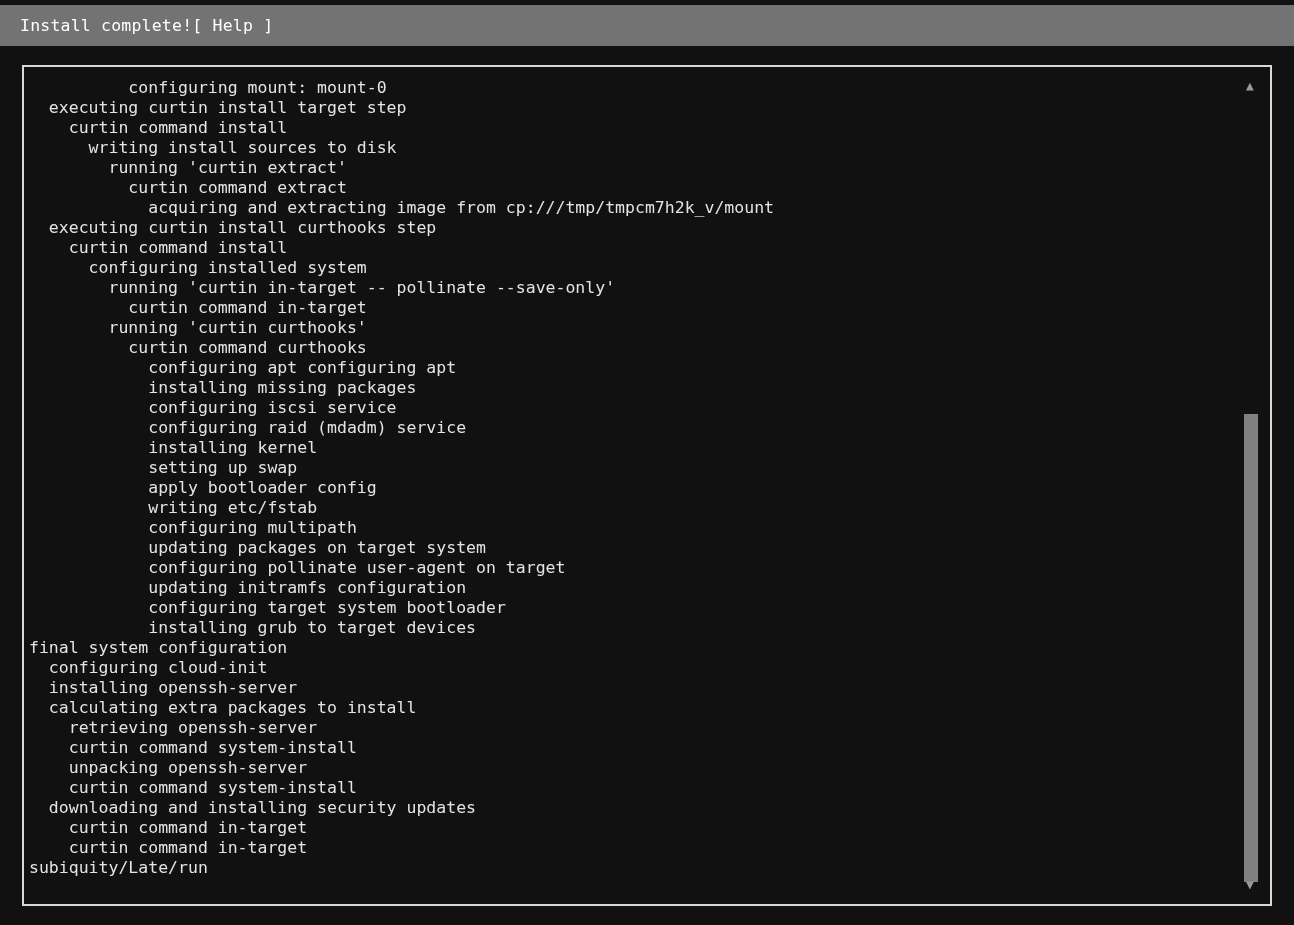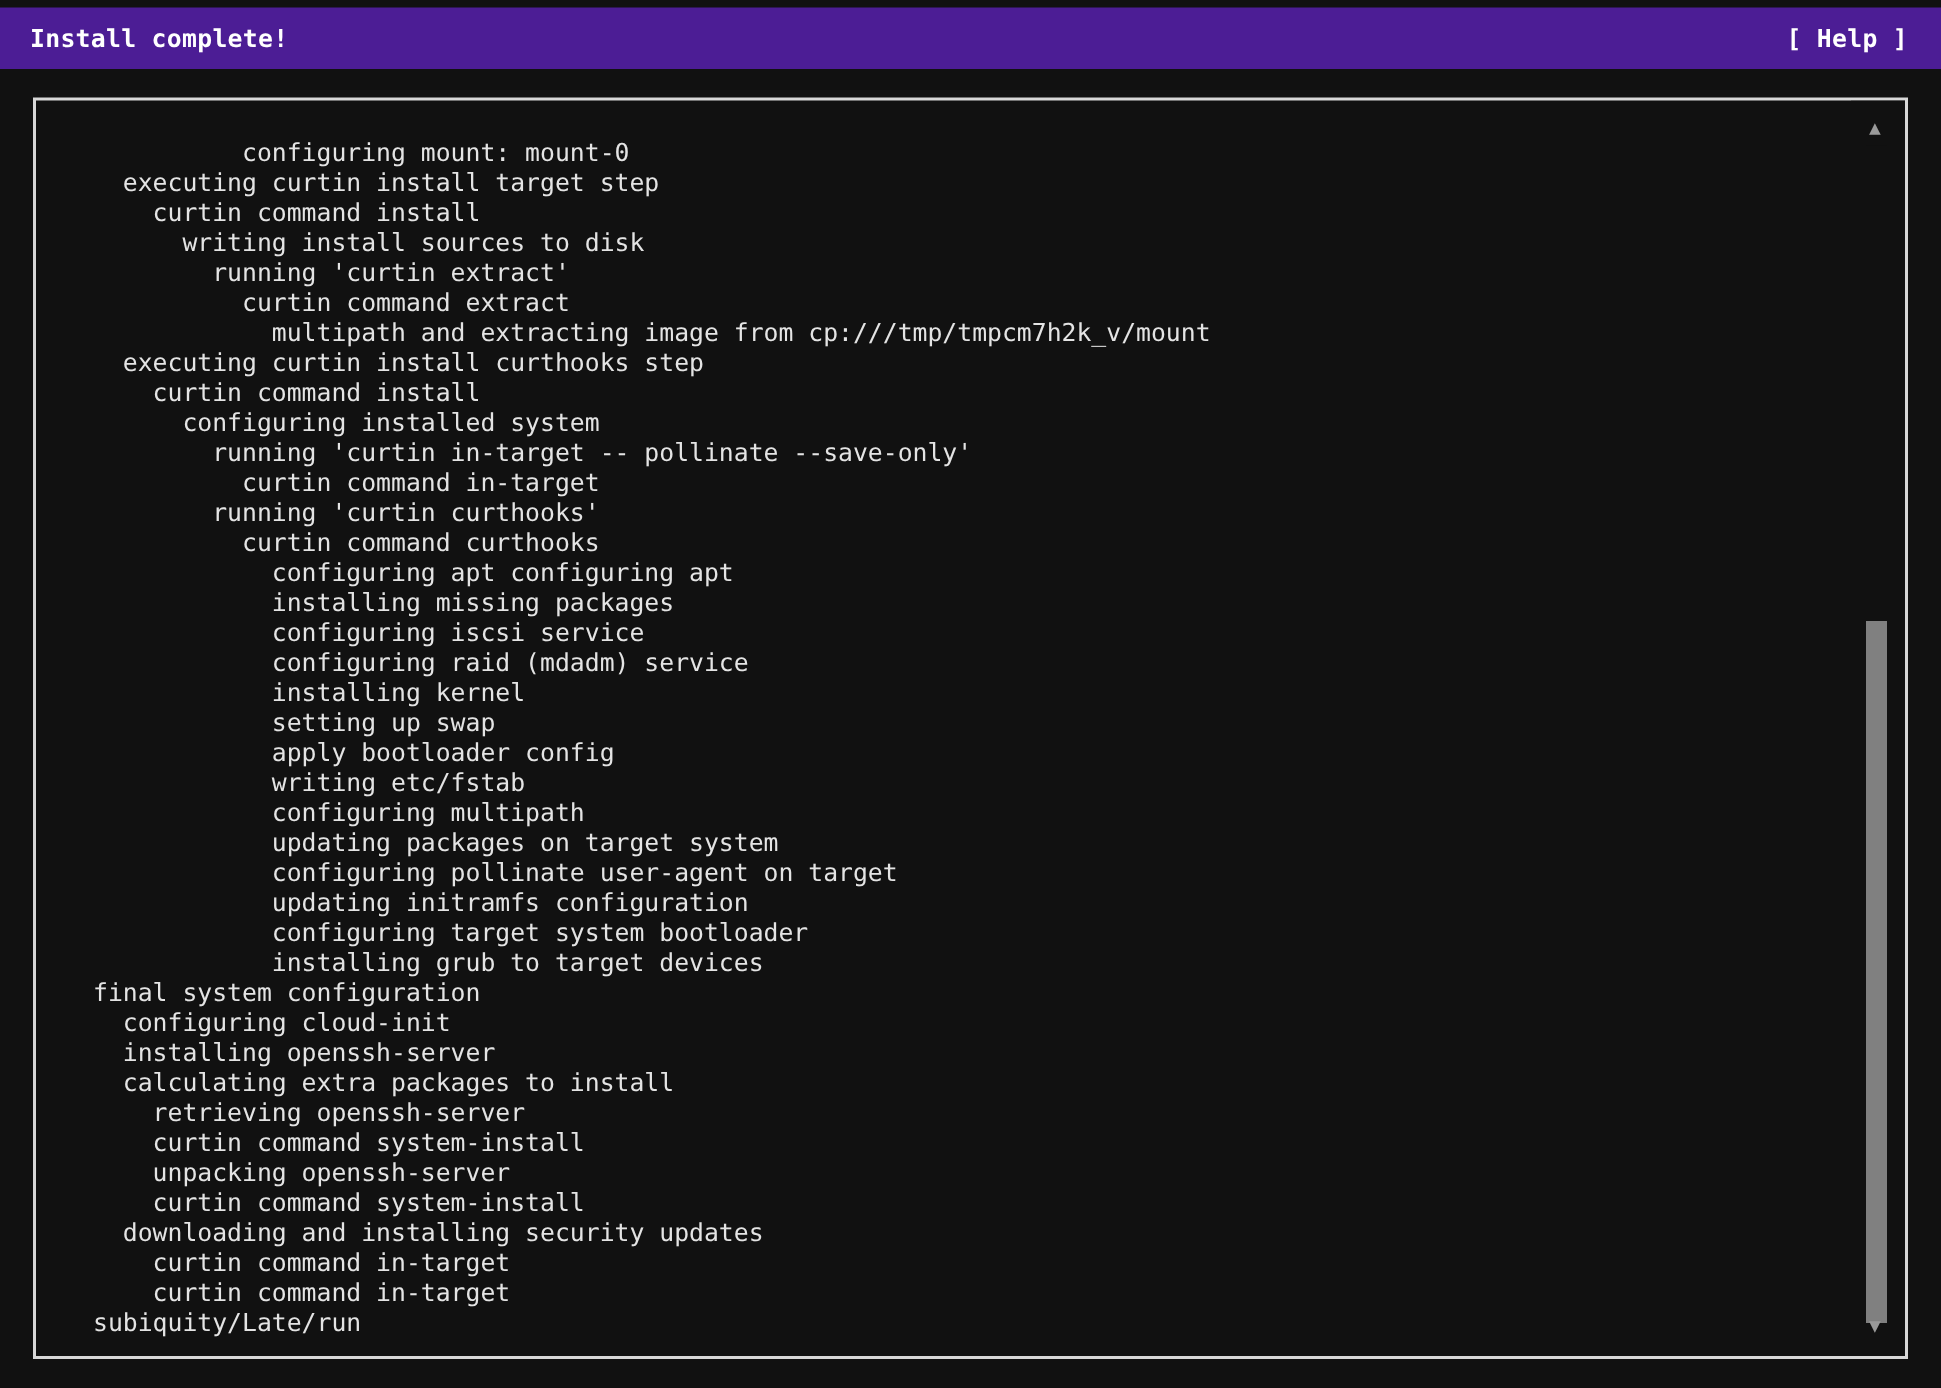"Install complete!" .header-bar { background: #4c1d95 -> #737373; font-weight: bold -> none; justify-content: space-between -> flex-start }
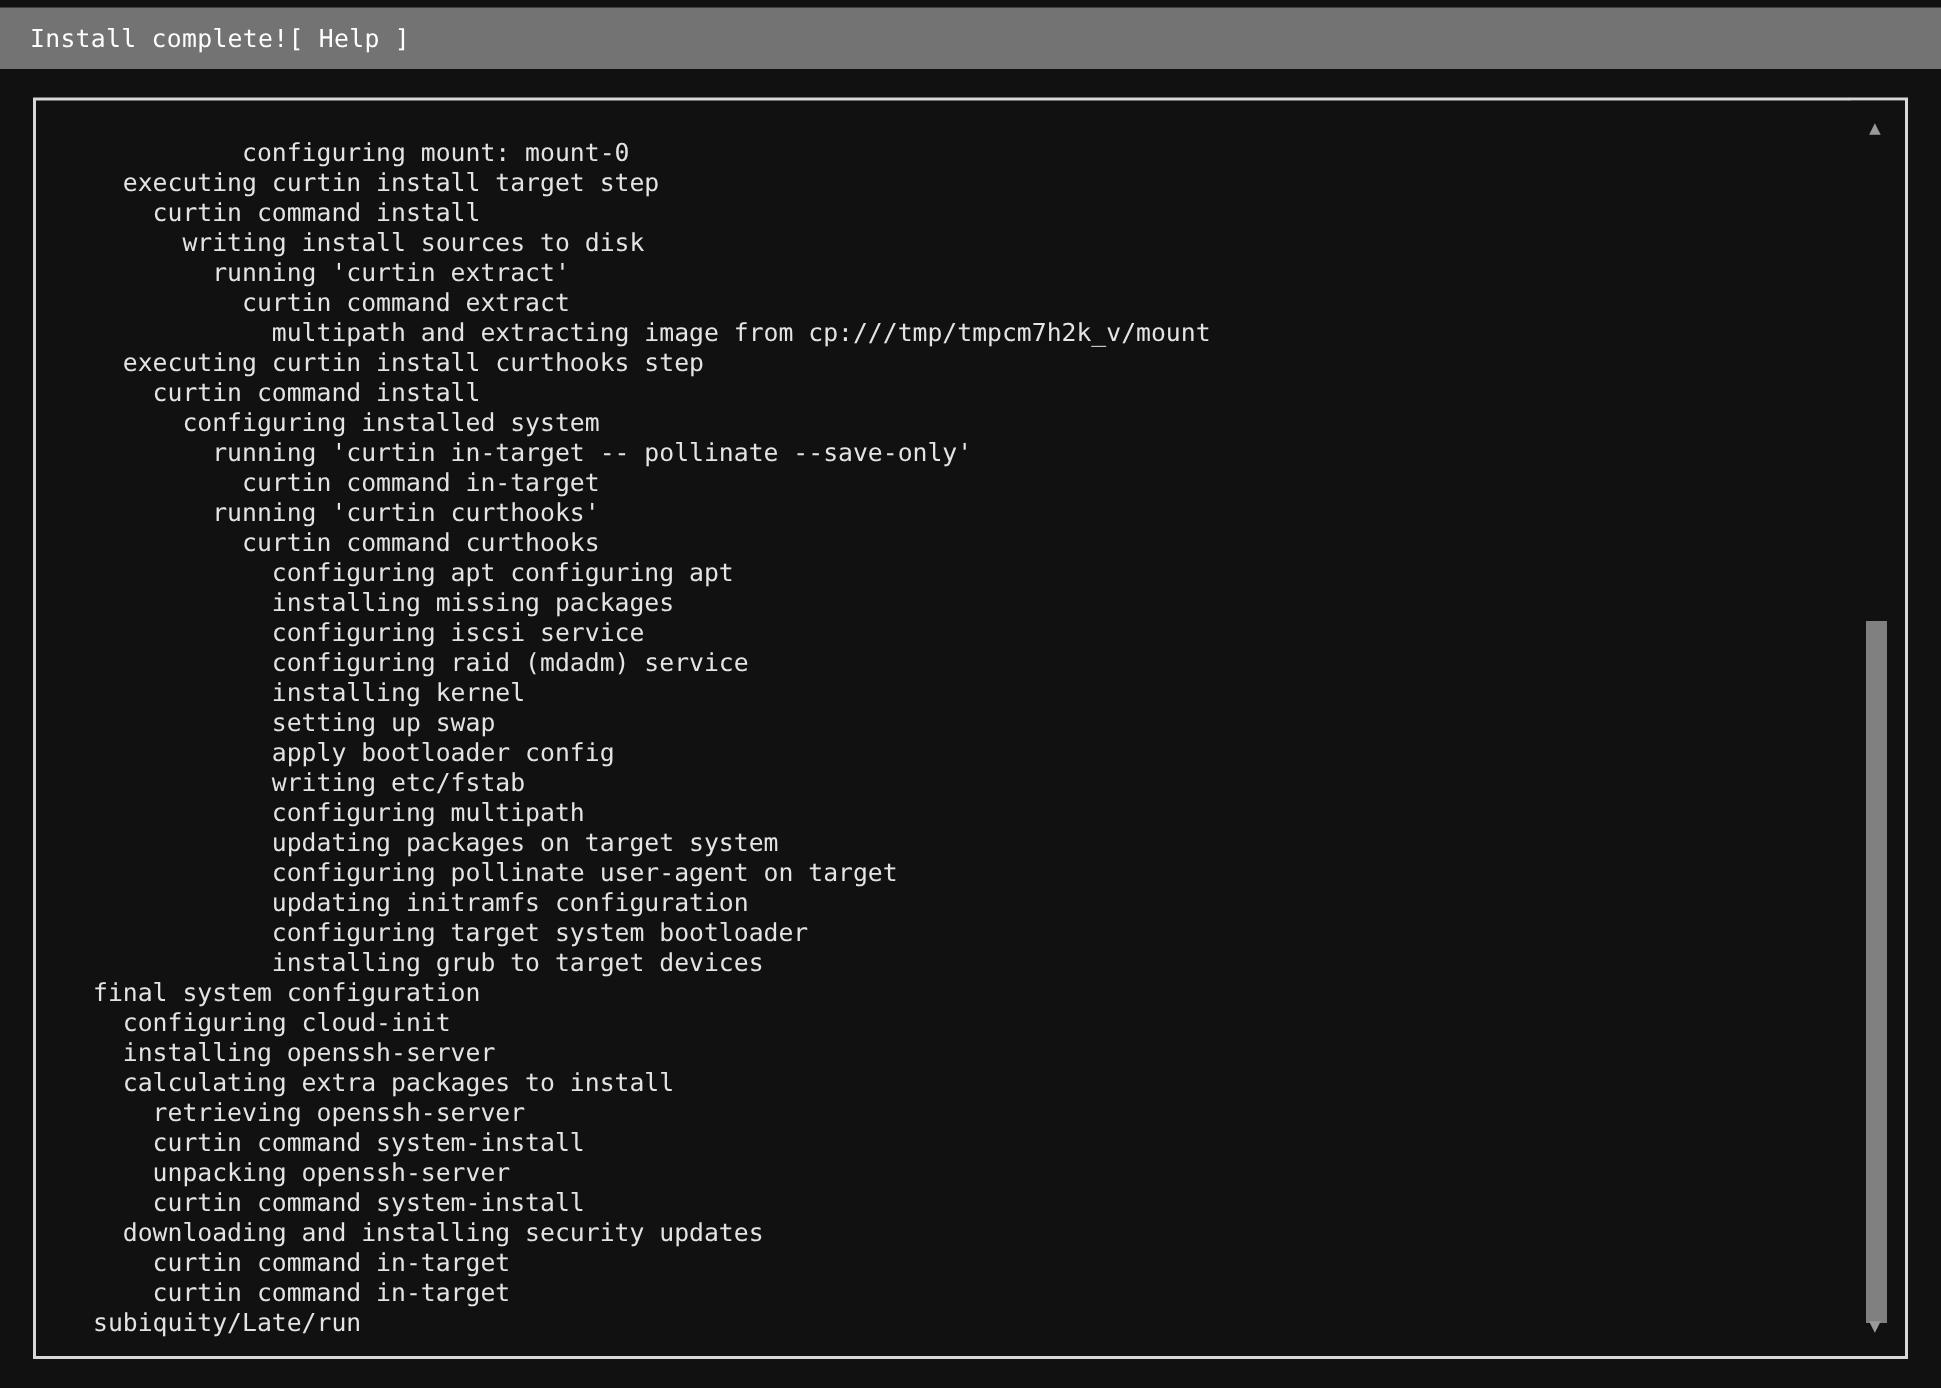"configuring mount: mount-0" .log-lines { margin-left: 33px -> none; top: 25px -> 11px }
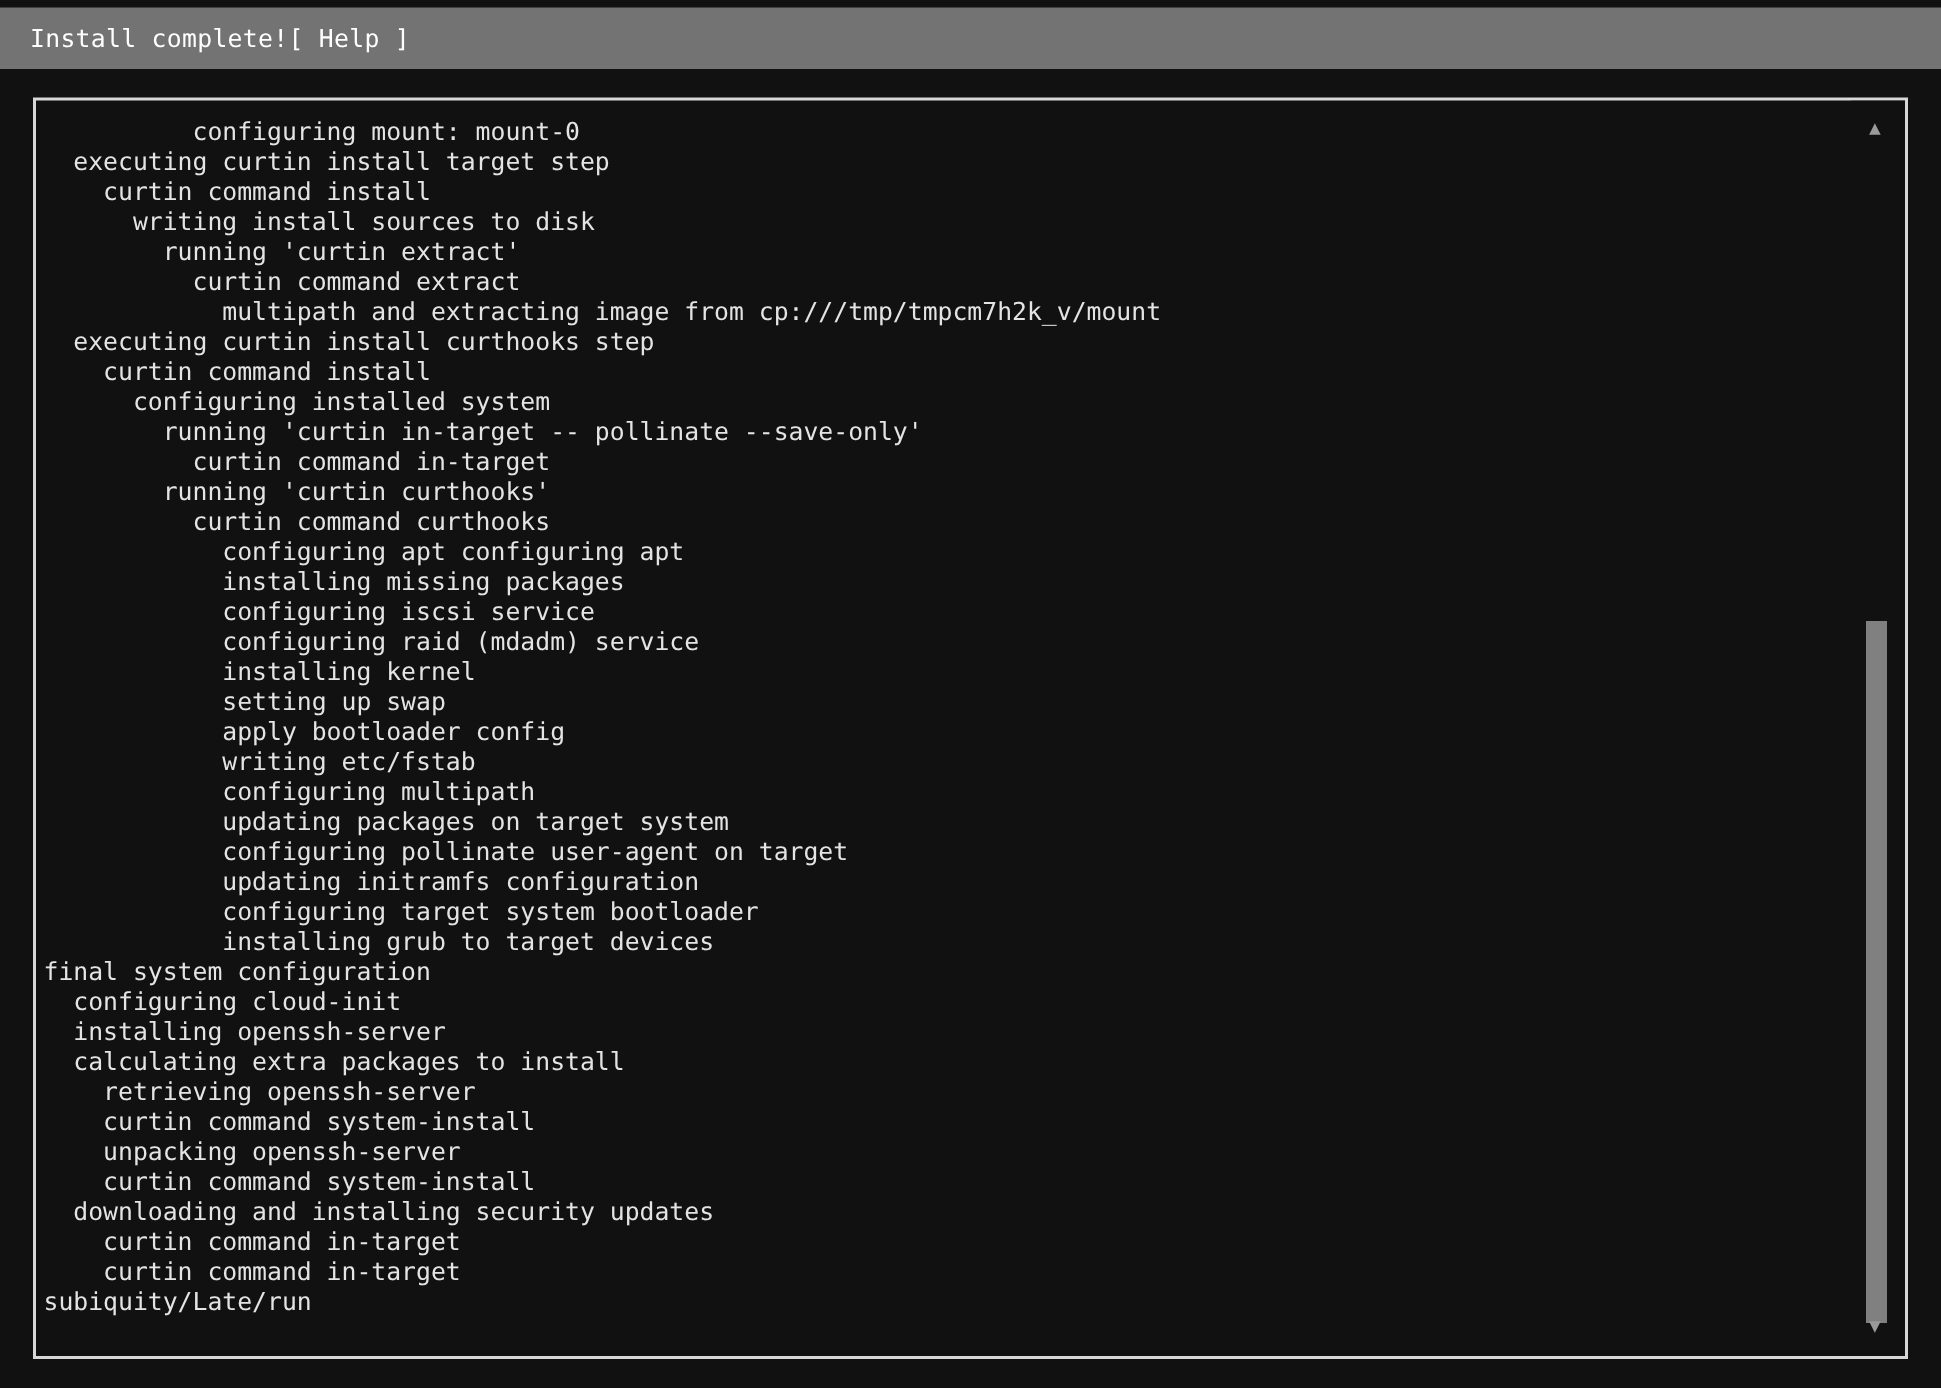"multipath and extracting image from" div.log-line { text: multipath -> acquiring }
